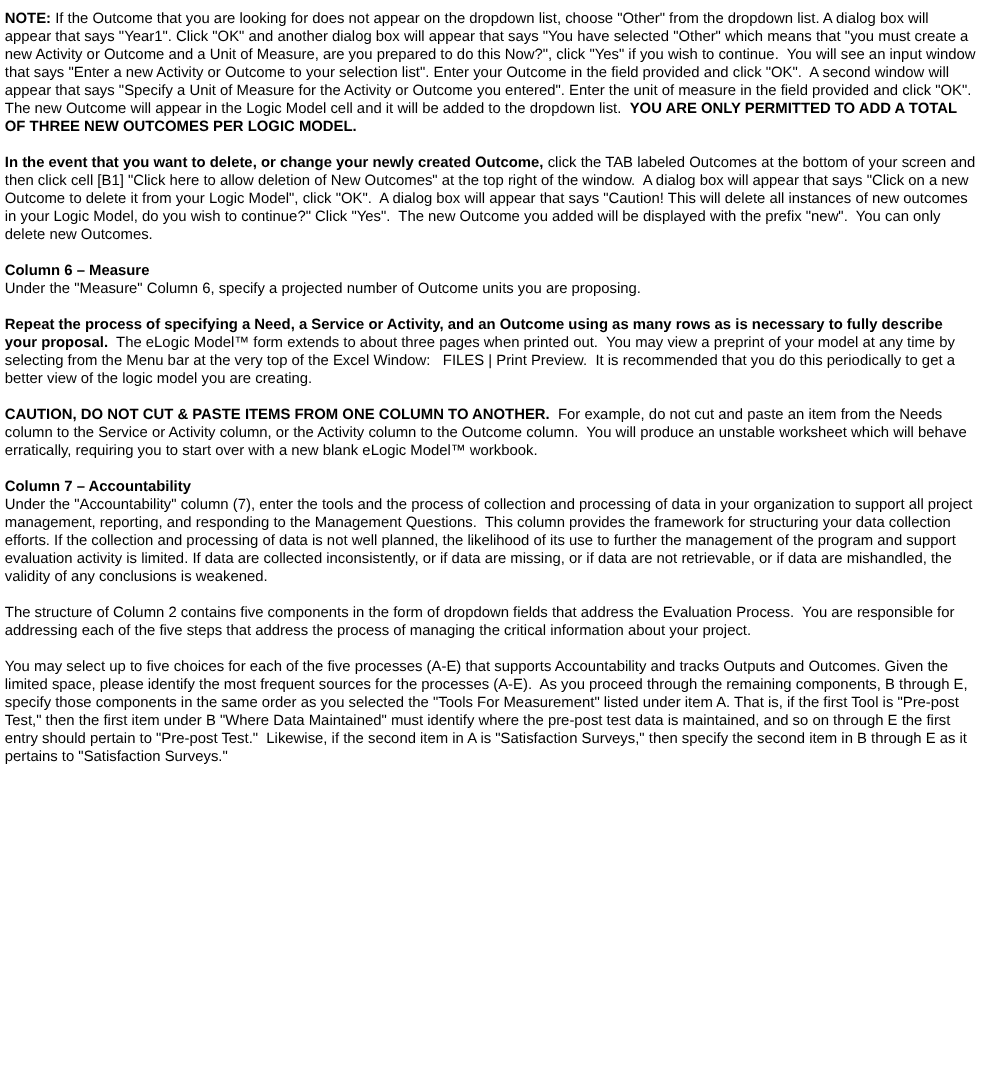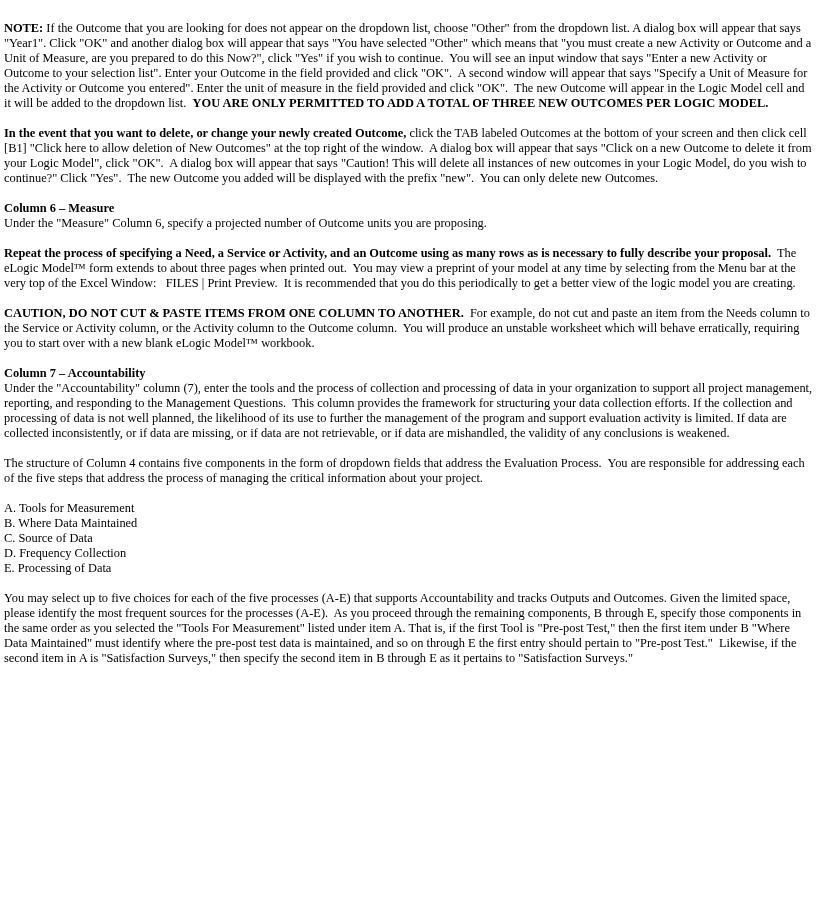"NOTE: If the Outcome that" .page p { font-family: Liberation Serif, serif -> none; margin: 13px 0 15px 0 -> 0 0 15px 0 }
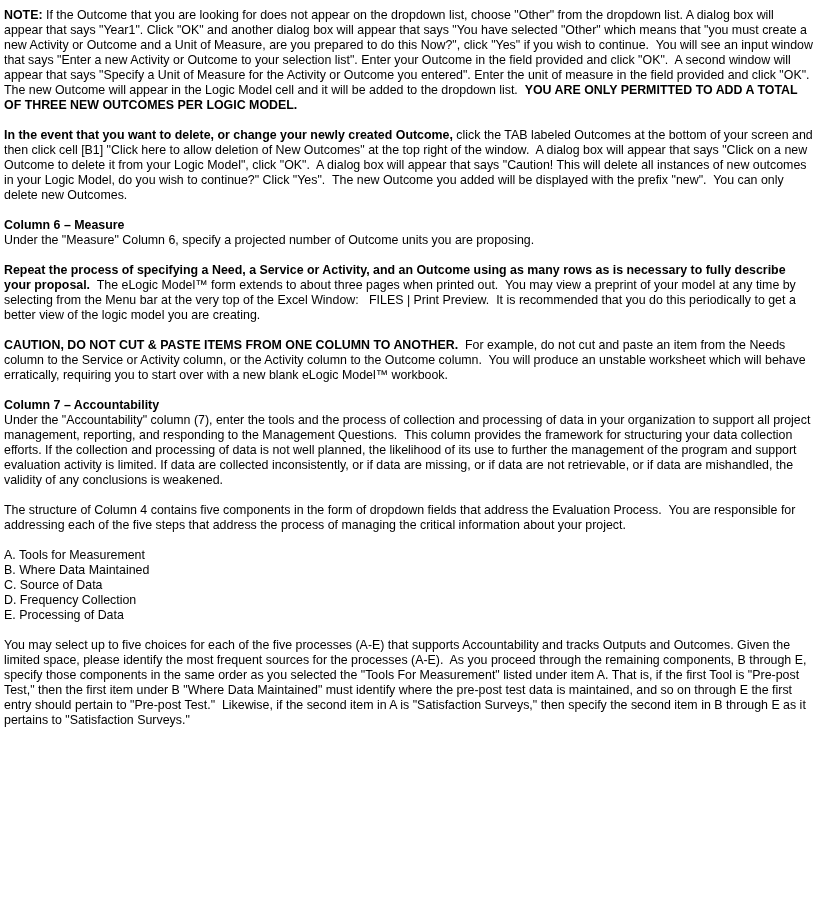"The structure of Column 4" span { text: 4 -> 2 }
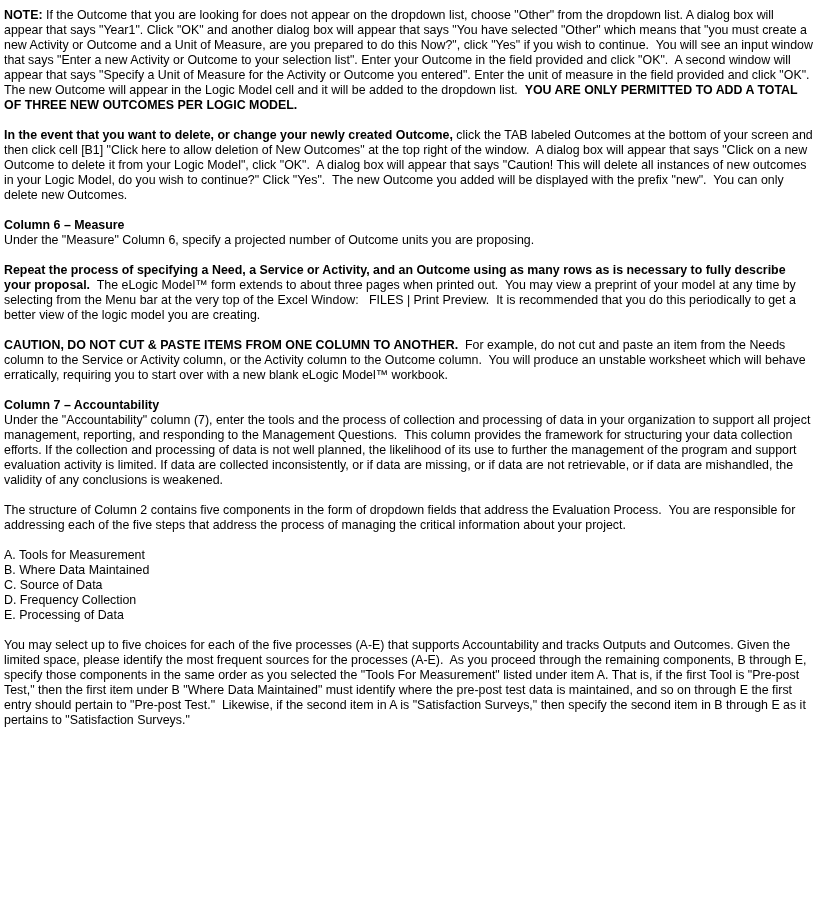"A. Tools for Measurement" p { html: <p><span>A. Tools for Measurement B. Where Data Maintained C. Source of Data D. Frequency Collection E. Processing of Data</span></p> -> none }
